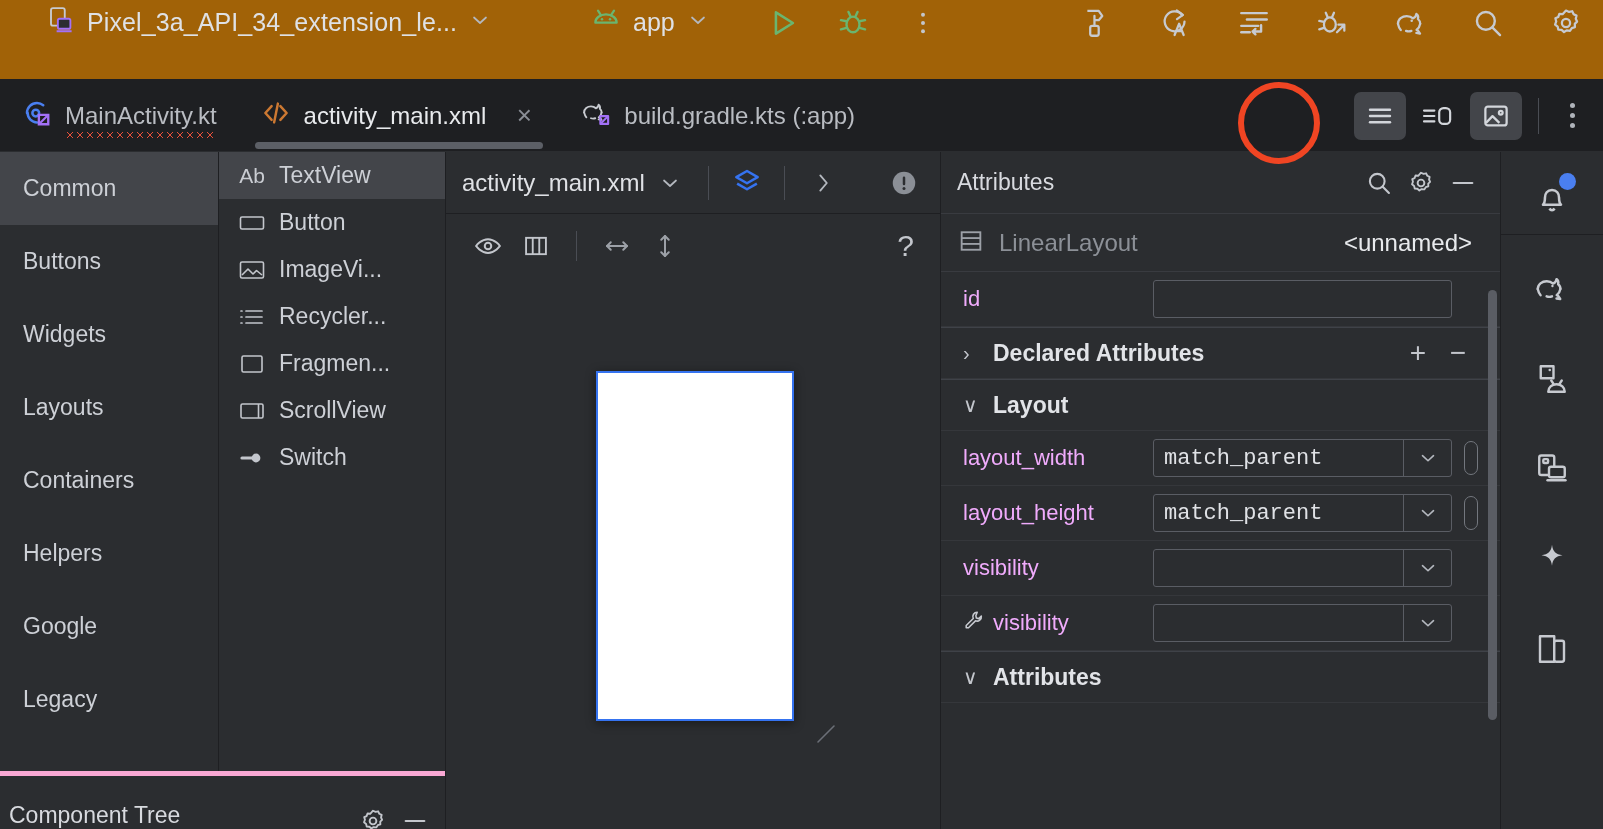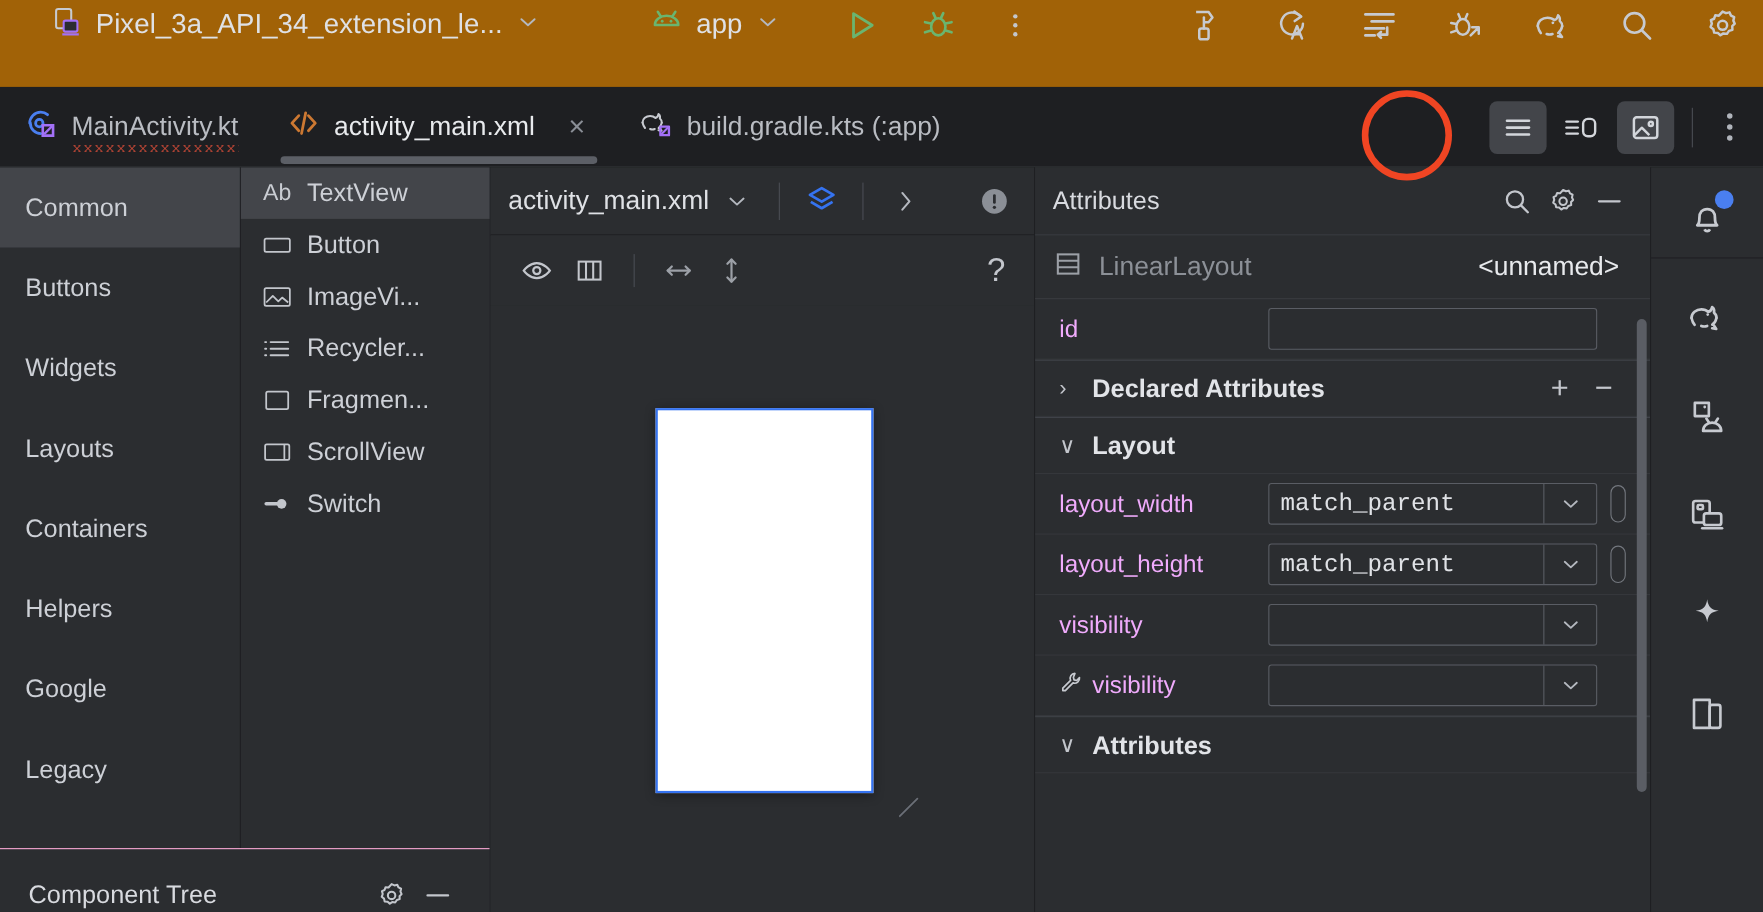"Component Tree" .ctree-head { align-items: center -> flex-end; border-top: 1px solid #f9a8d4 -> 5px solid #f9a8d4; padding: 0 26px -> 0 9px }
